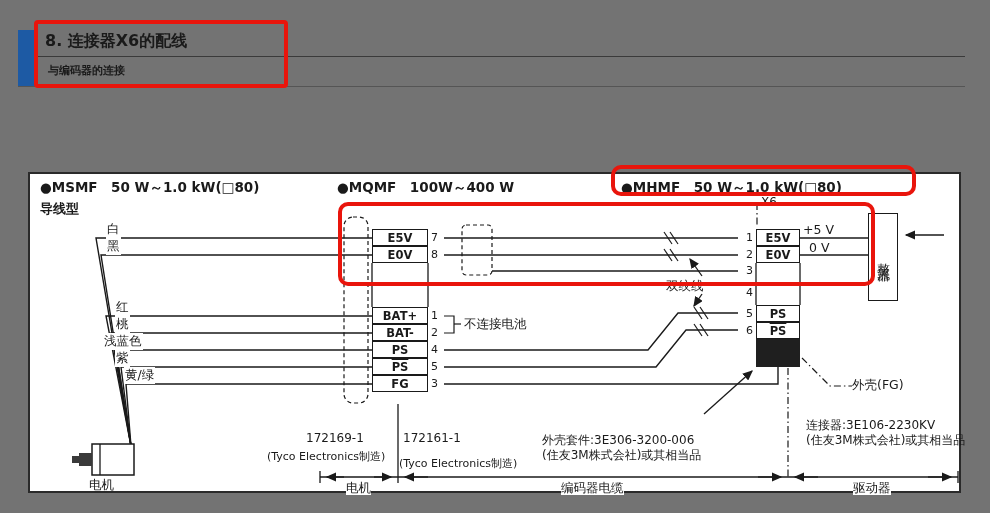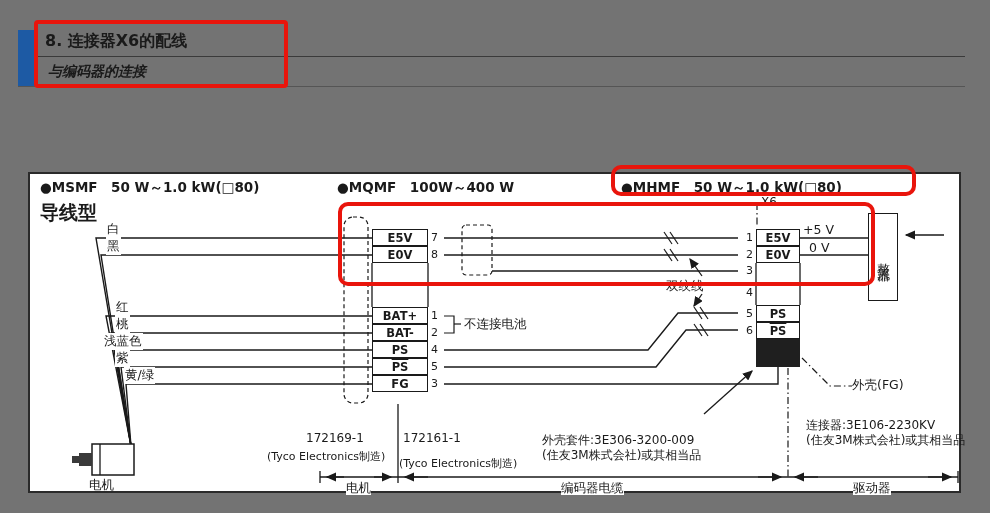"与编码器的连接" .subtitle { font-size: 14px -> 11px; font-style: italic -> none }
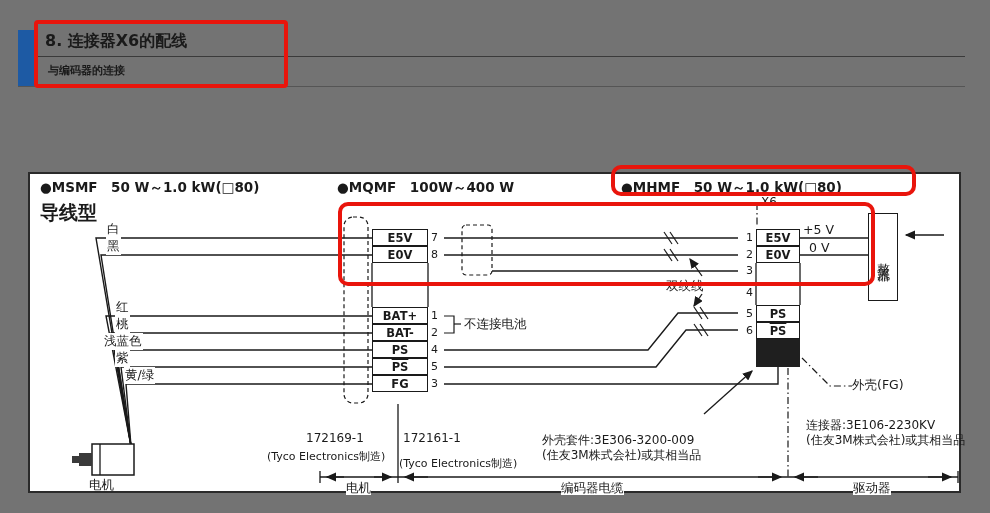"导线型" .leadtype { font-size: 19px -> 13px }
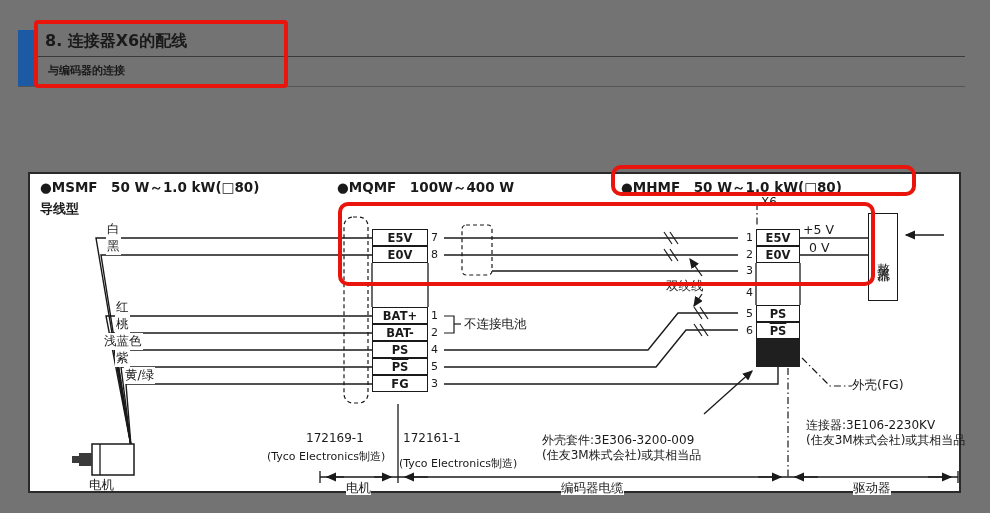"外壳套件:3E306-3200-009" div.note { text: :3E306-3200-009 -> :3E306-3200-006 }
